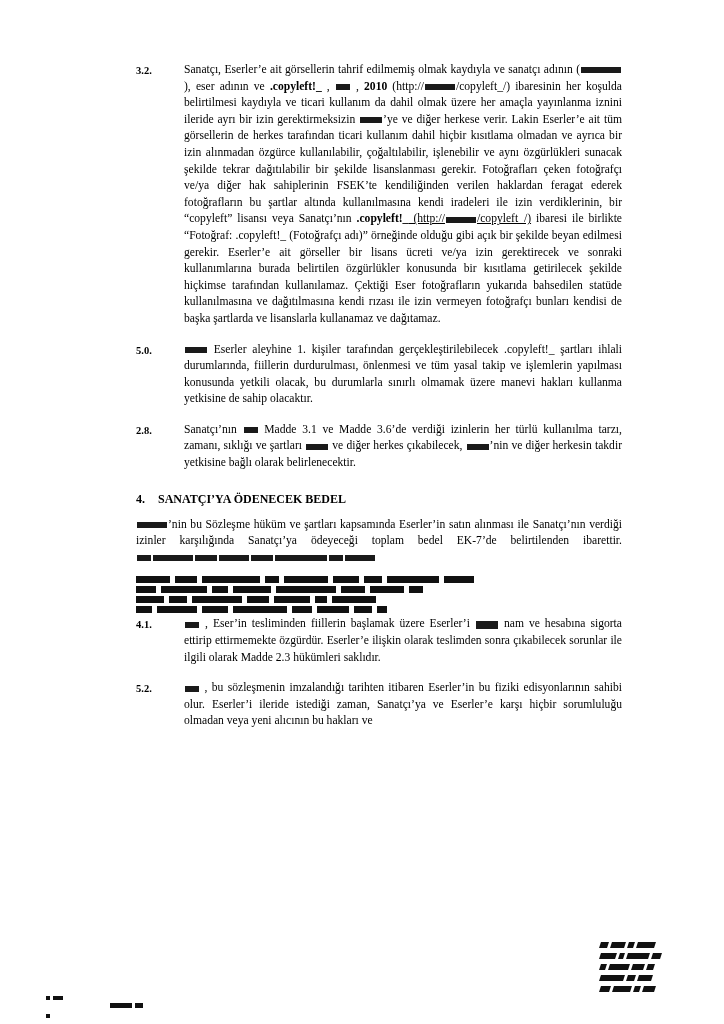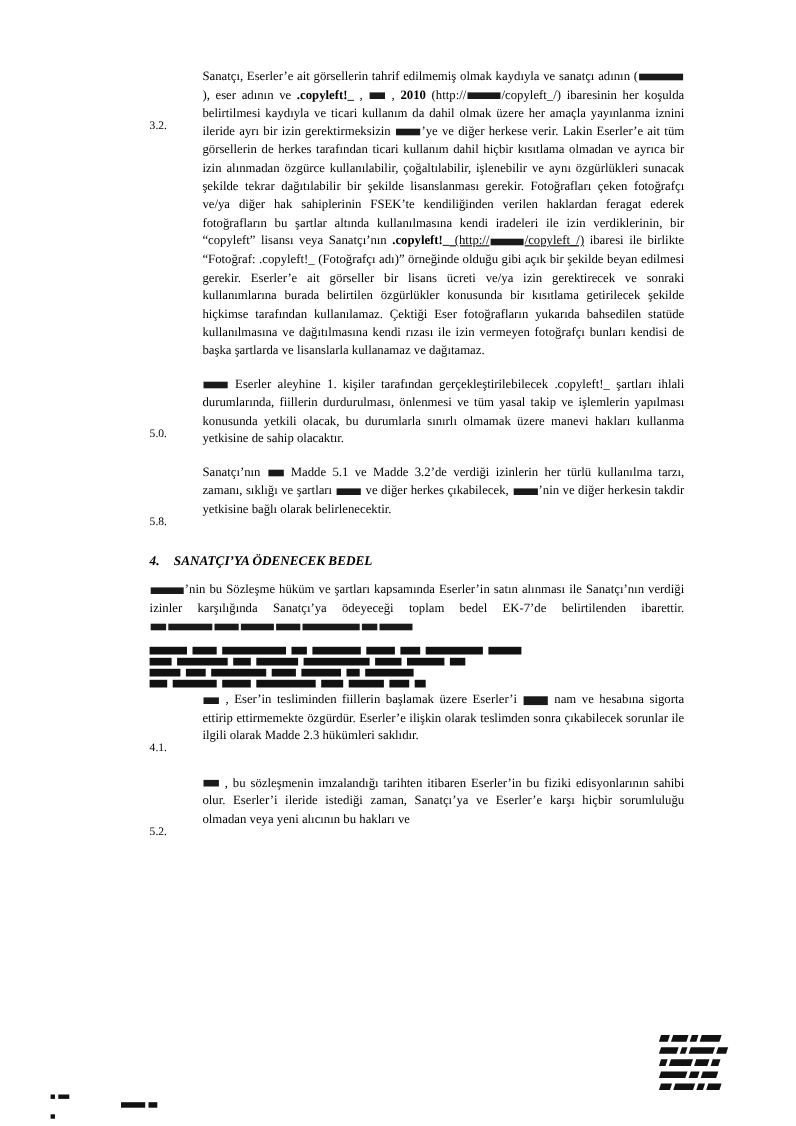"3.2." .clause-num { font-weight: normal -> bold; margin-top: 44px -> none }
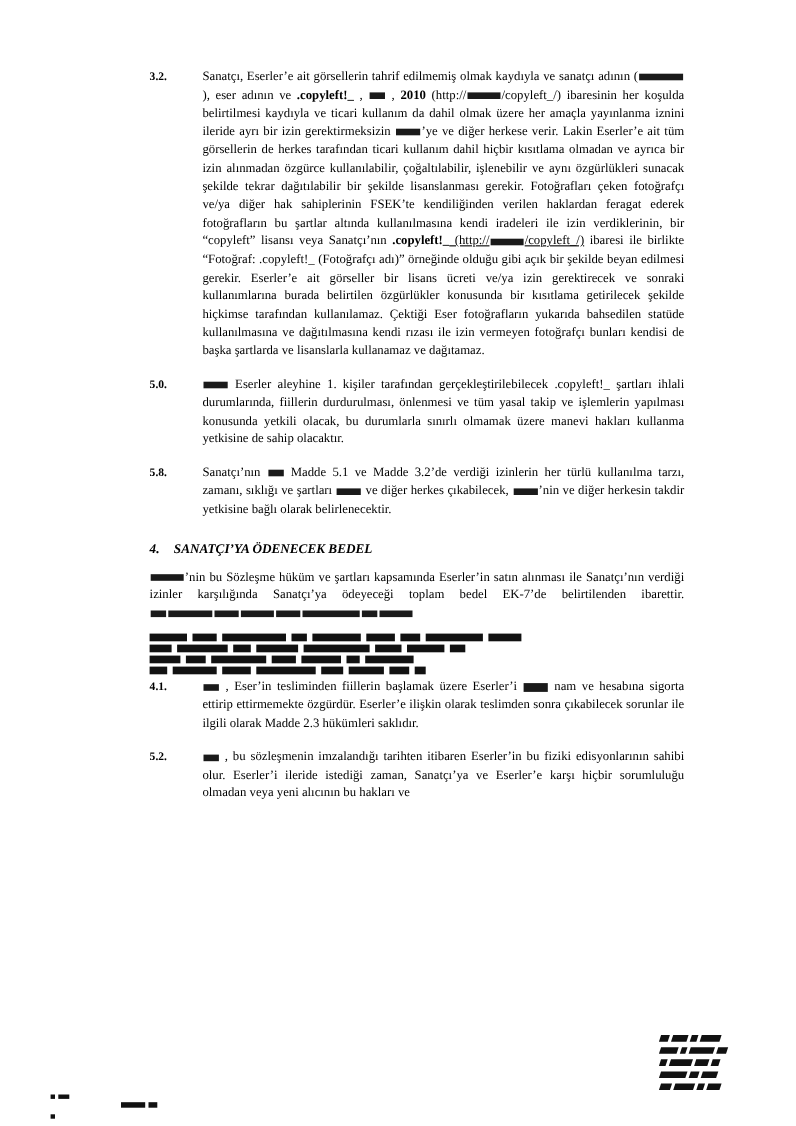"5.8." div.clause-num { text: 5.8 -> 2.8 }
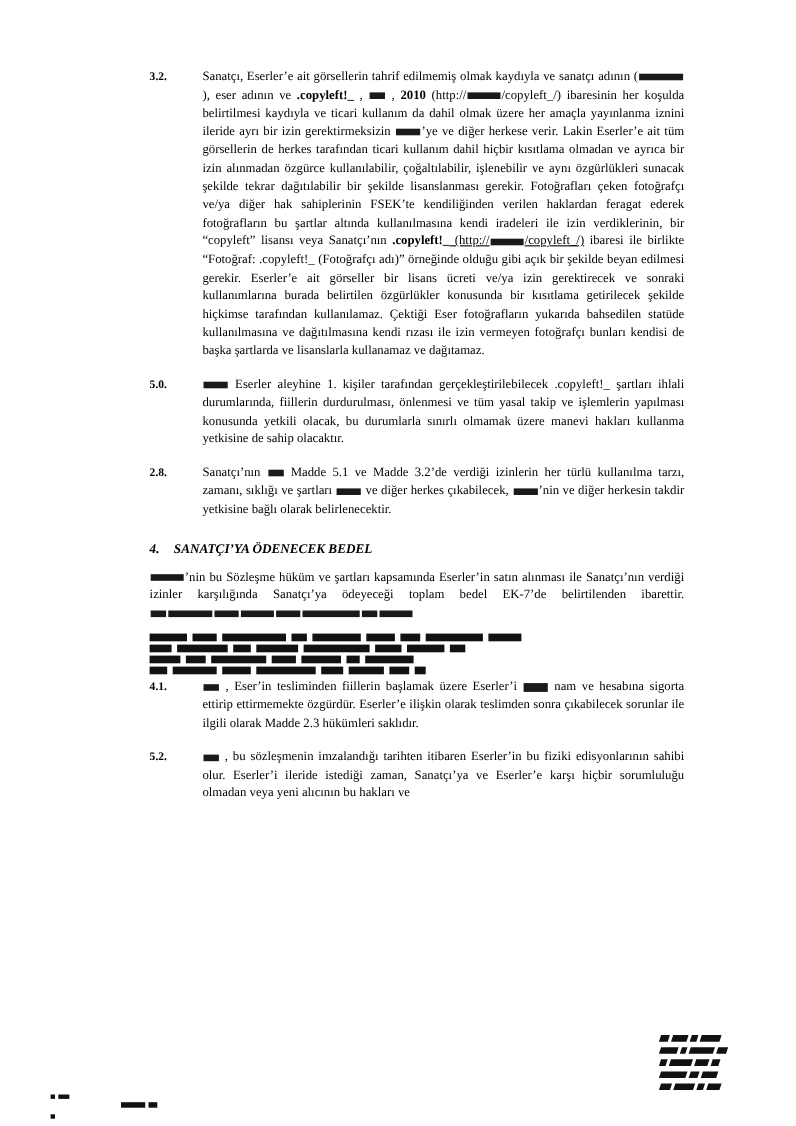"Madde 5.1 ve Madde 3.2’de" span { text: 5.1 ve Madde 3.2’de -> 3.1 ve Madde 3.6’de }
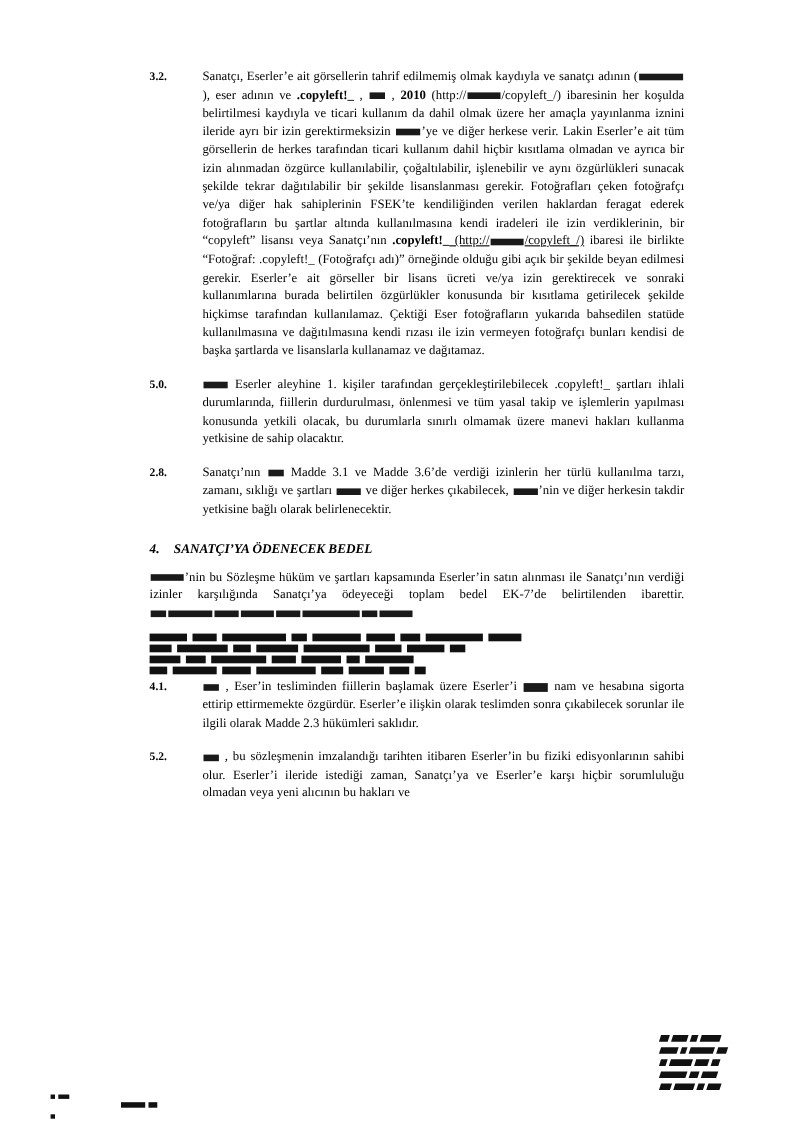"4. SANATÇI’YA ÖDENECEK BEDEL" .heading { font-style: italic -> none }
